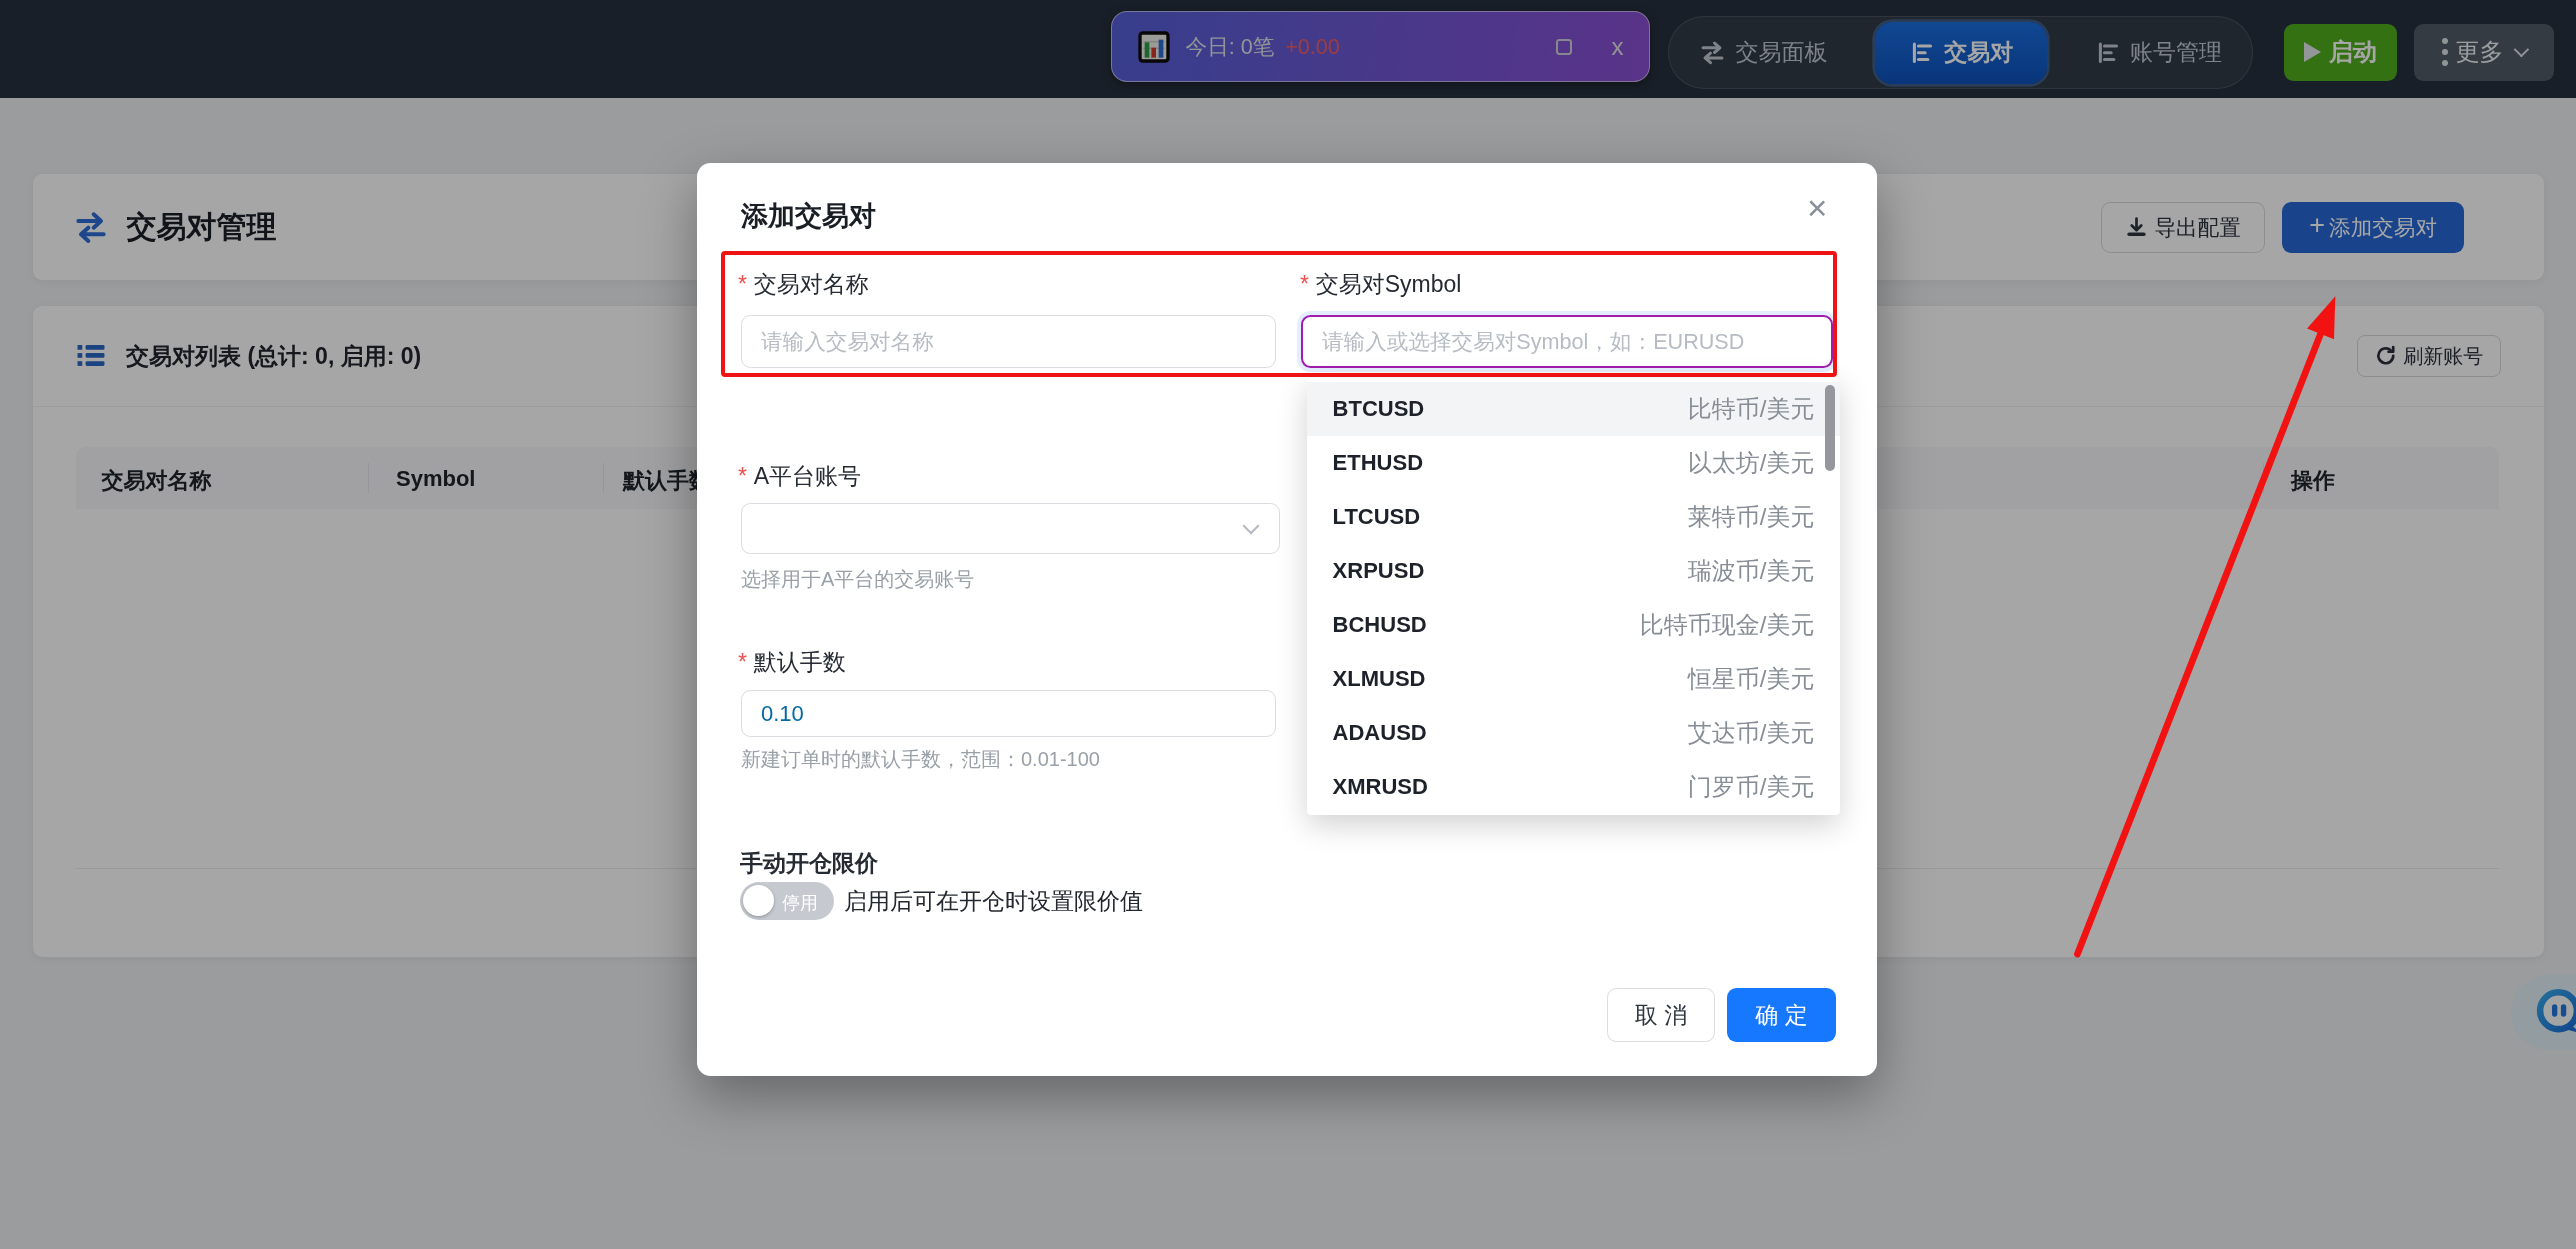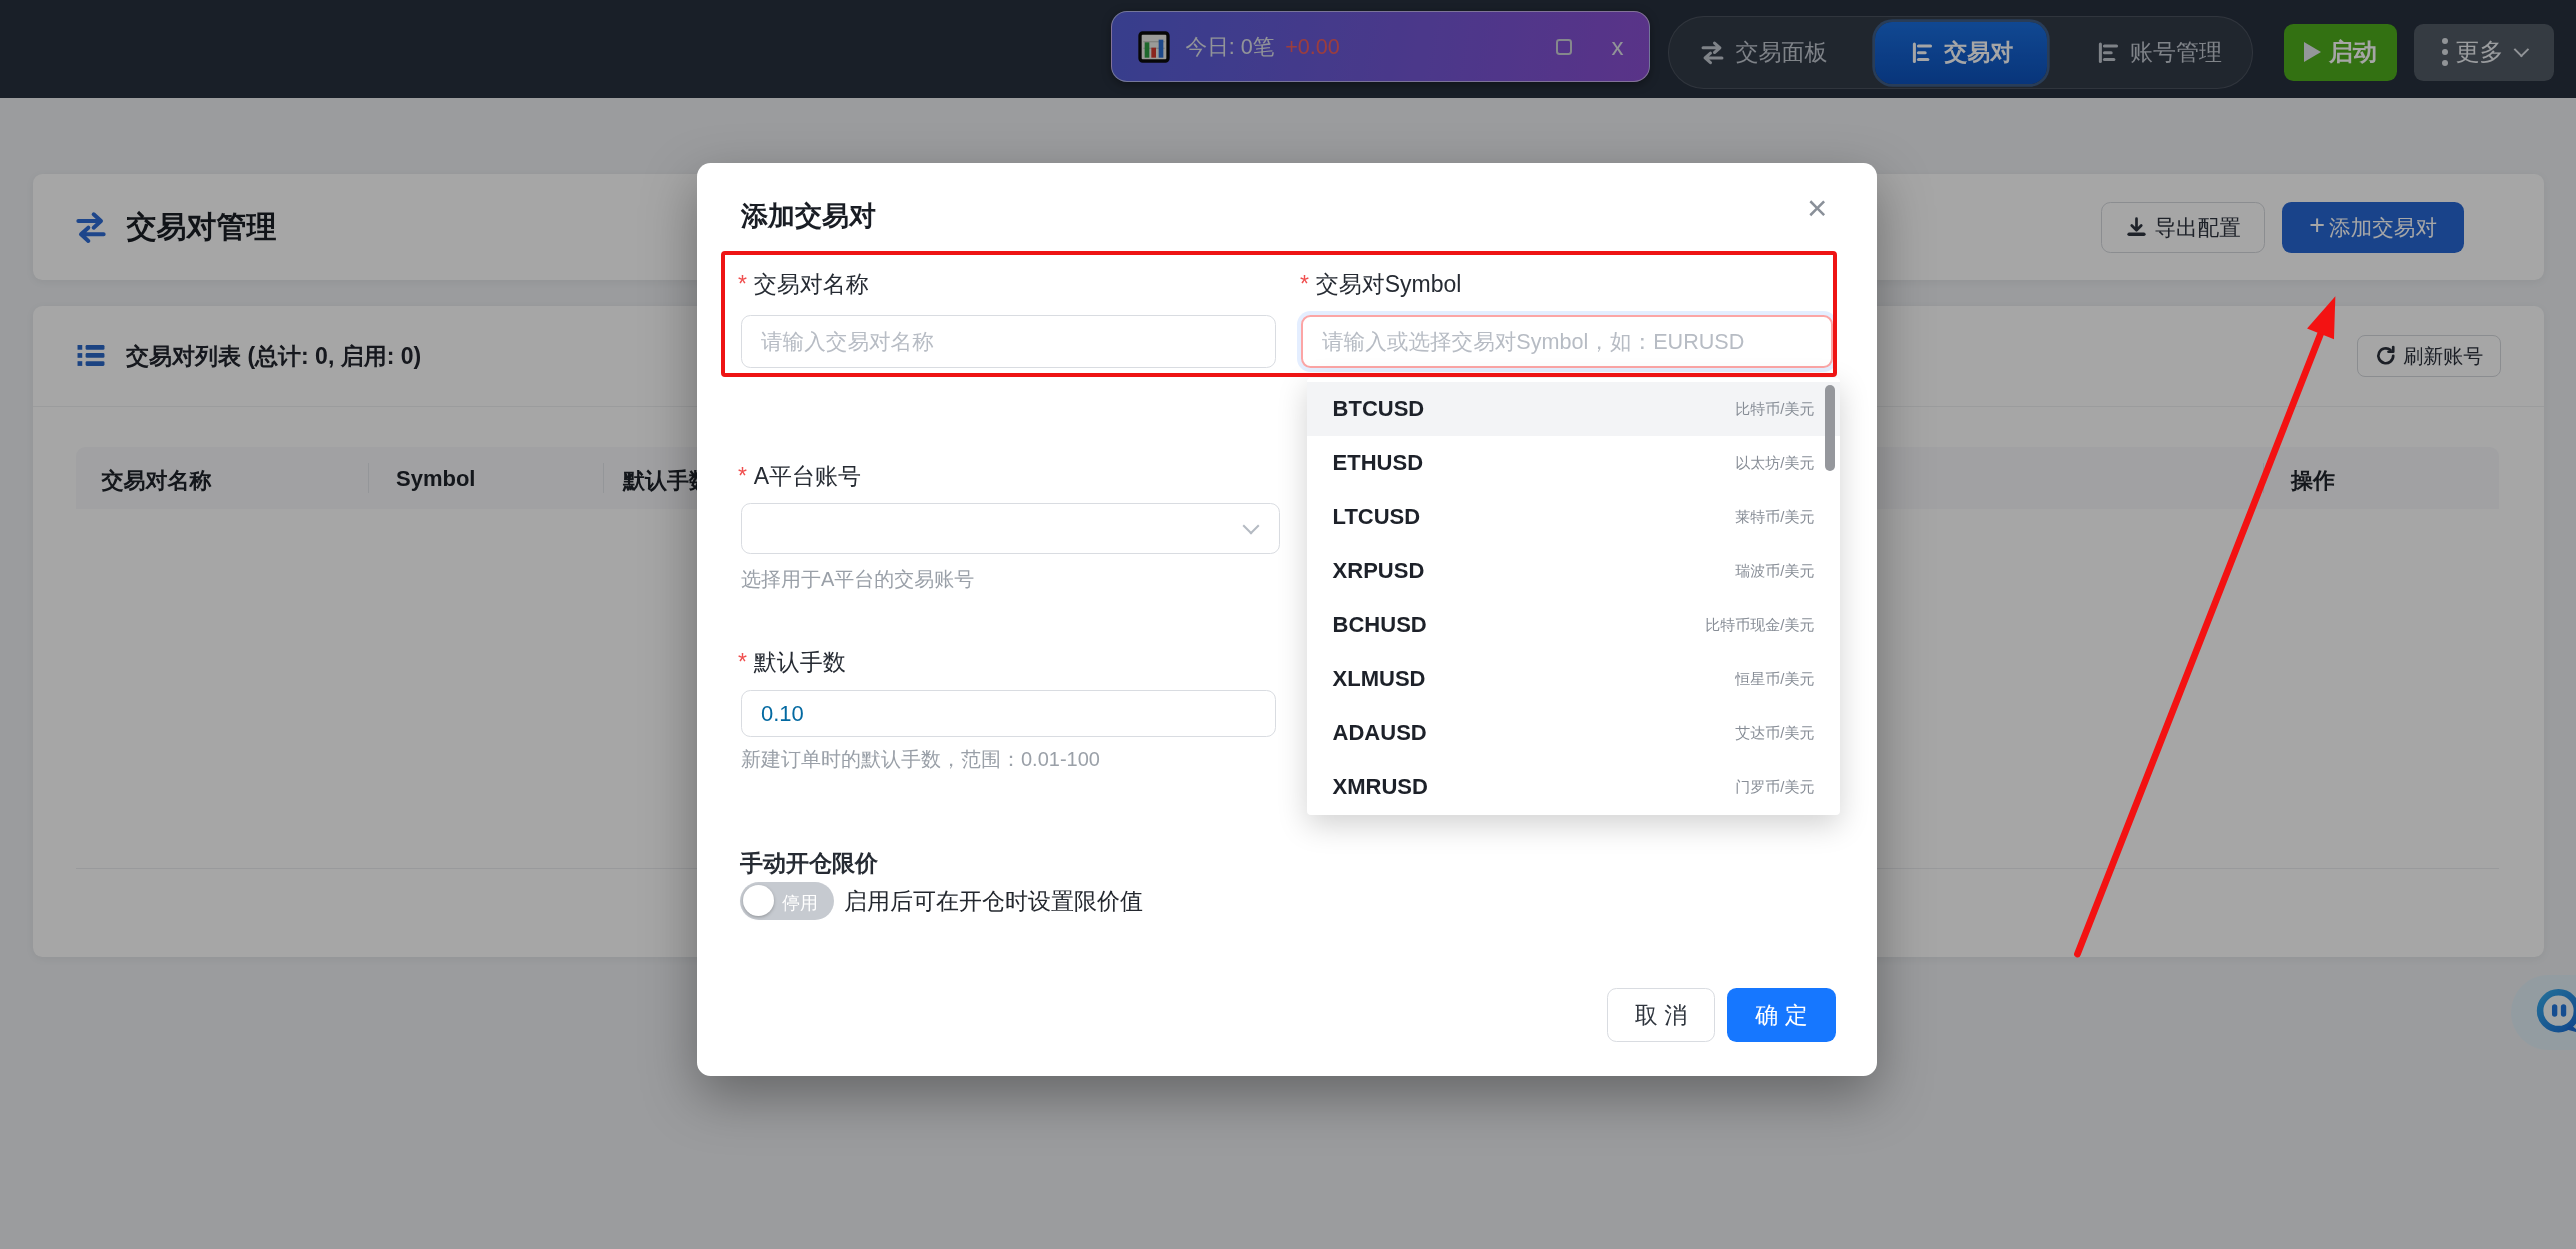"请输入或选择交易对Symbol，如：EURUSD" .inp.focused { border: 2px solid #fca5a5 -> 2px solid #a21caf }
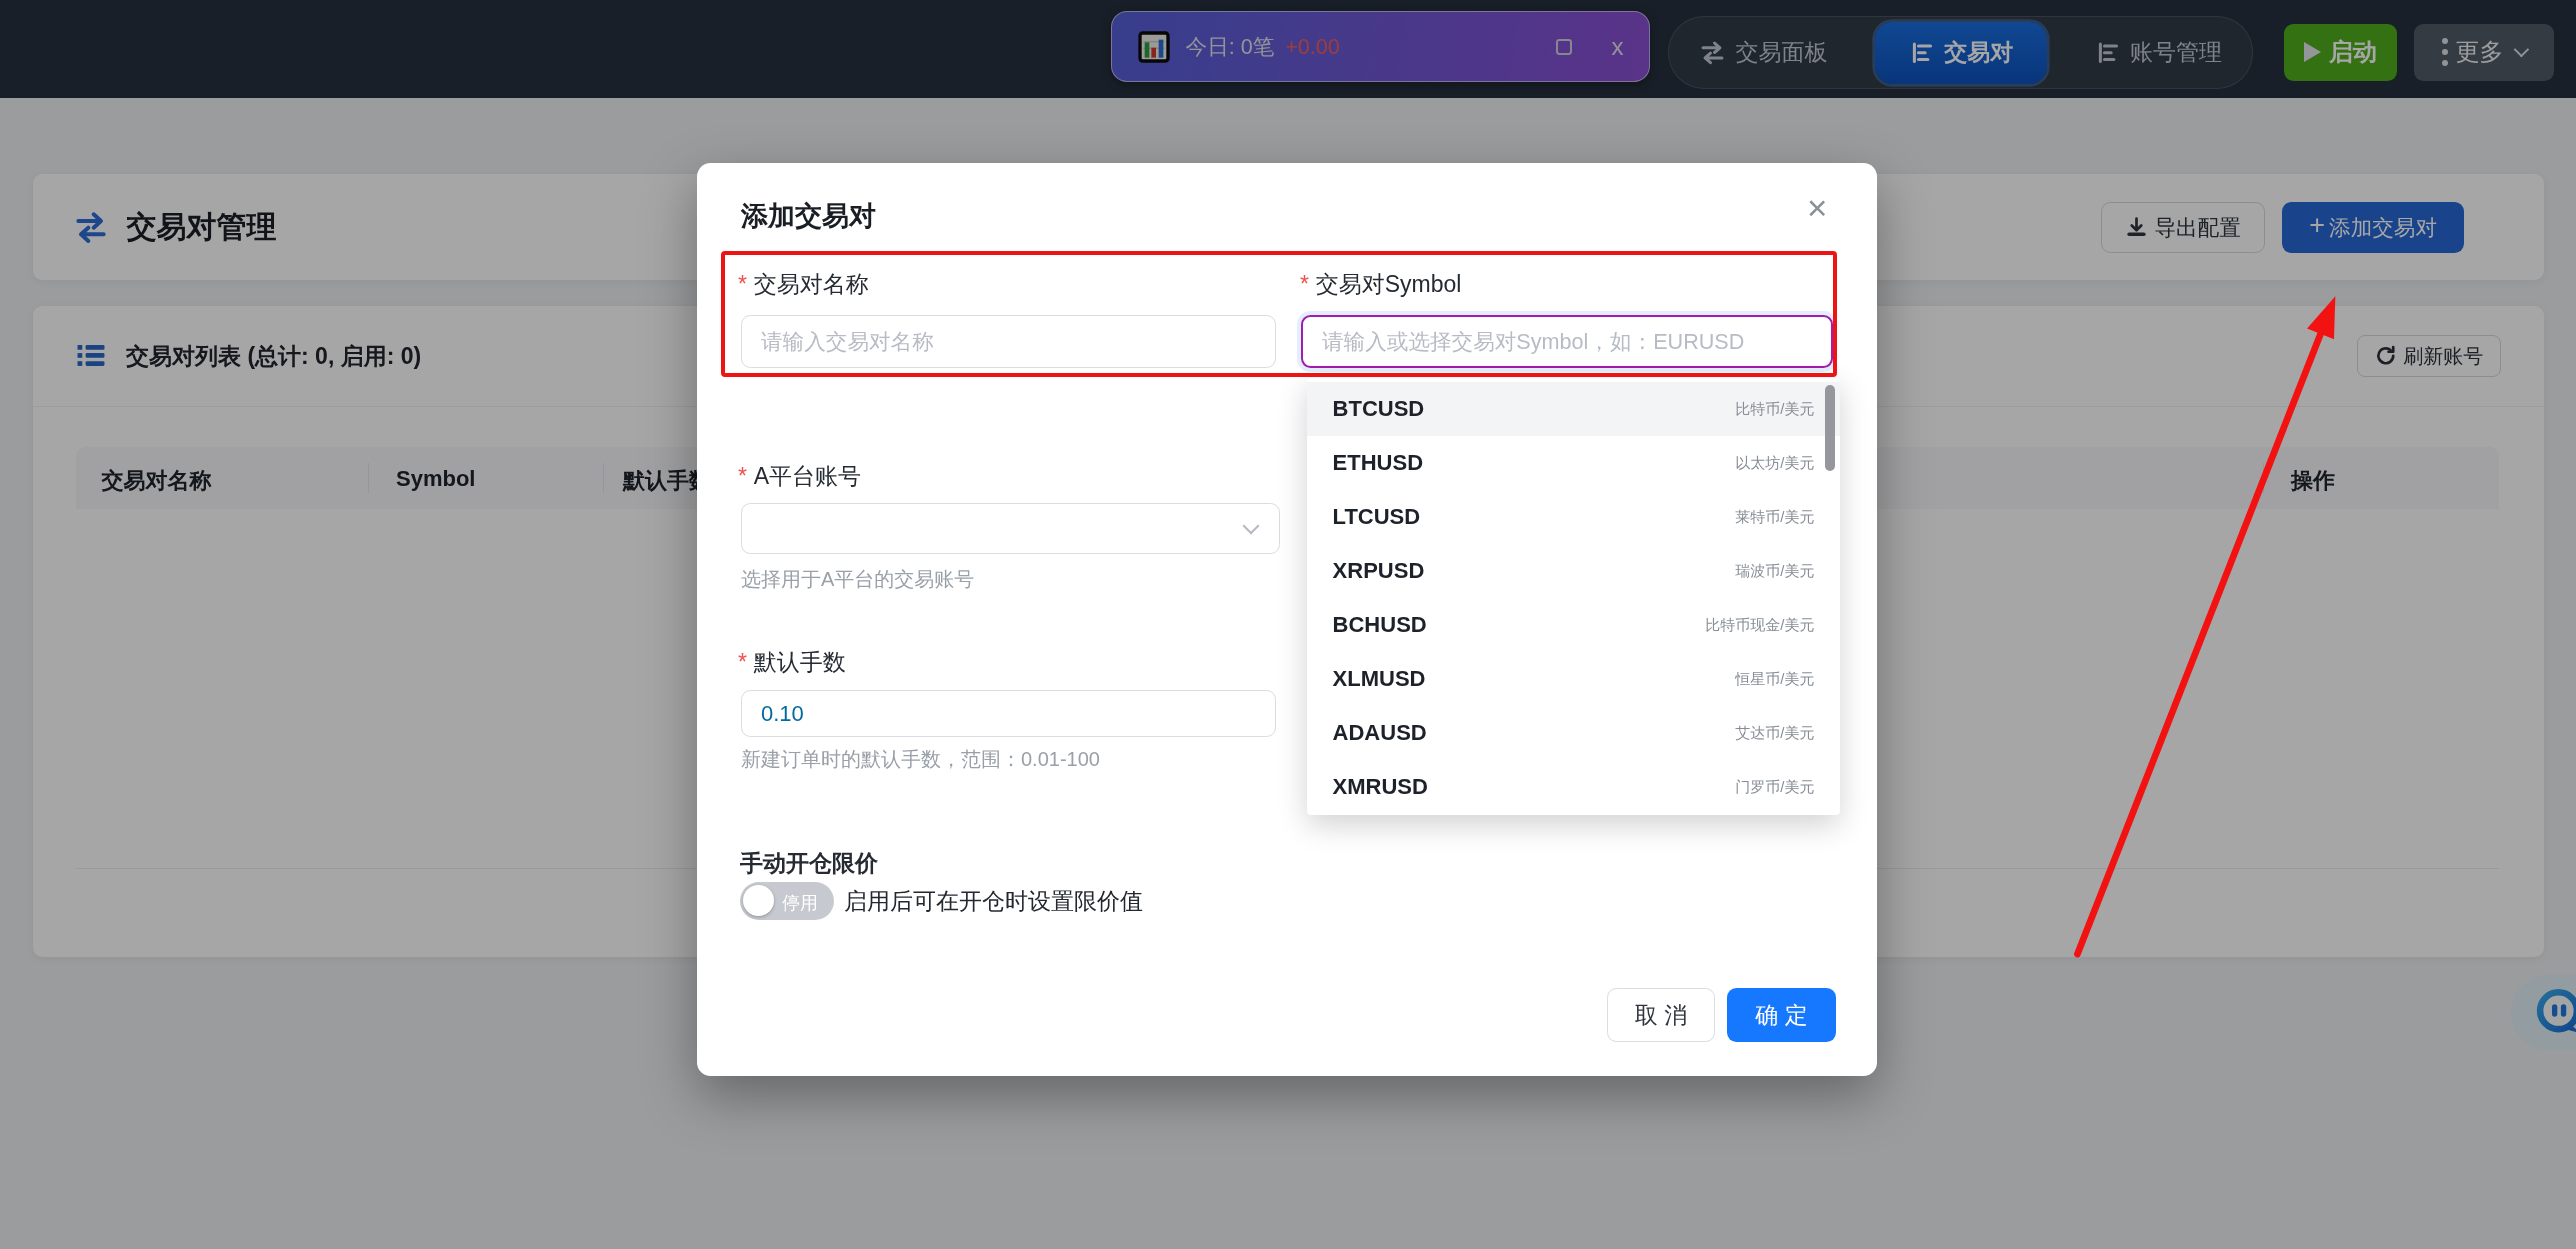"比特币/美元" .dd-name { font-size: 15px -> 24px }
